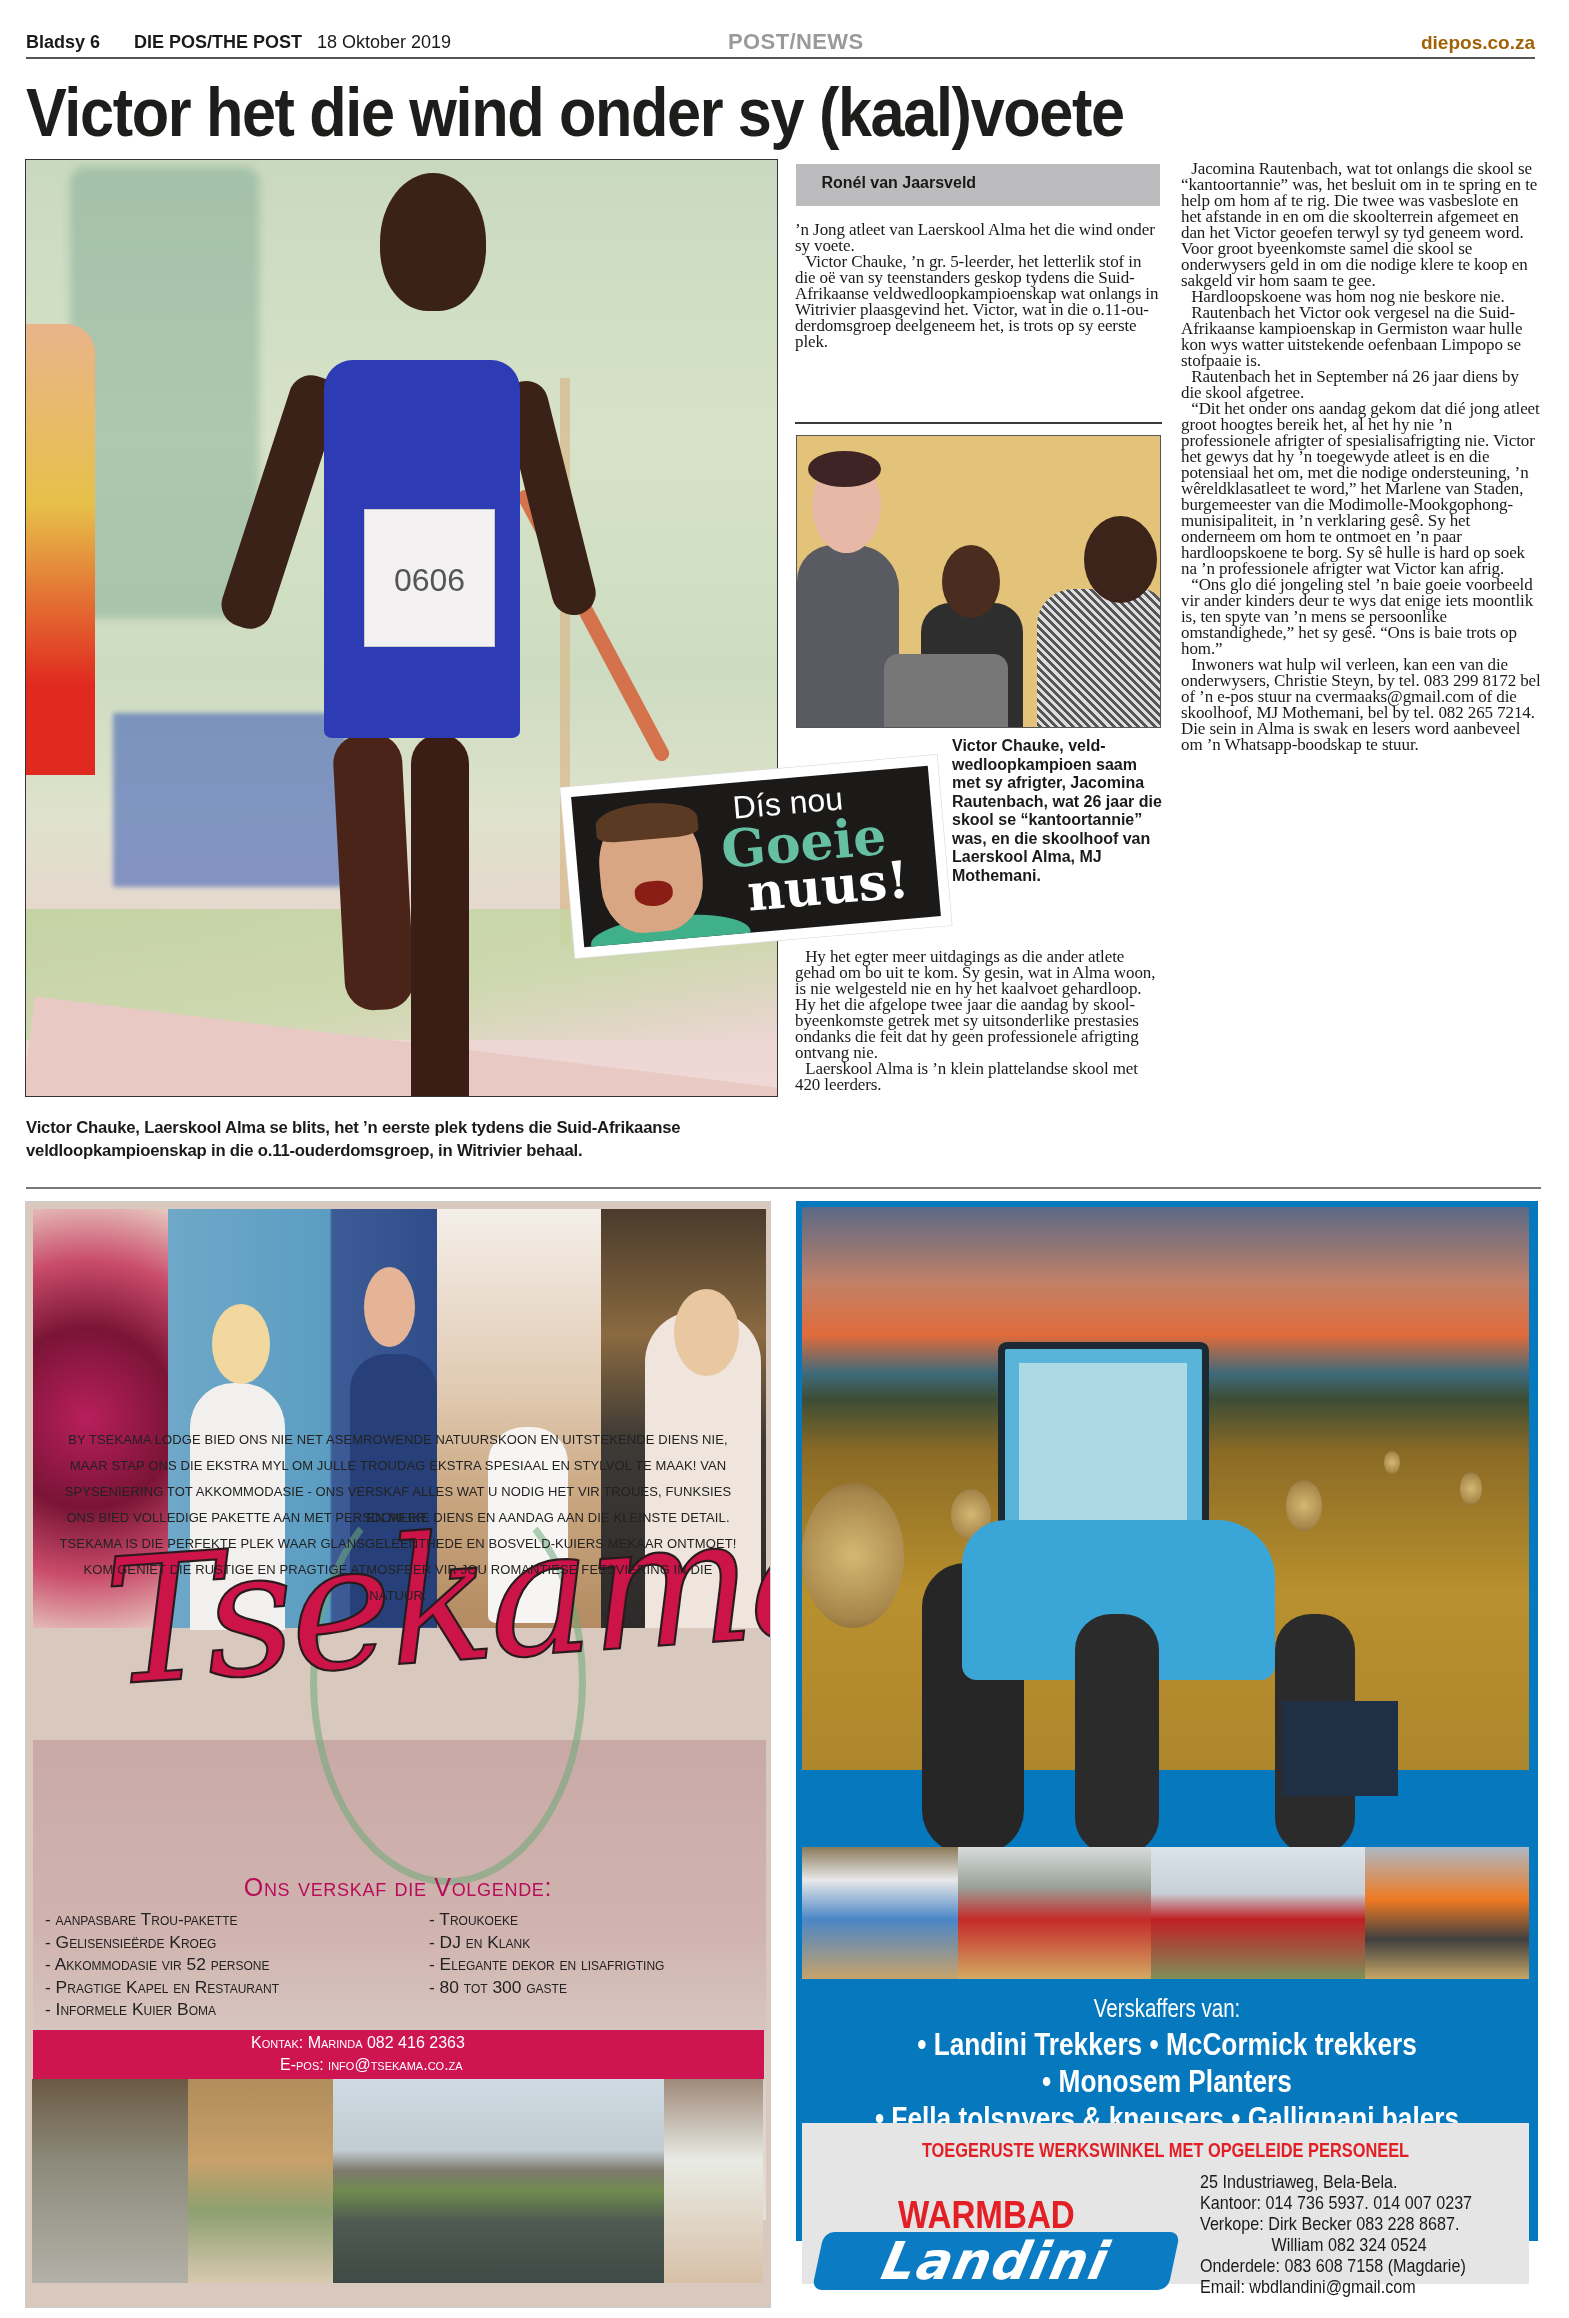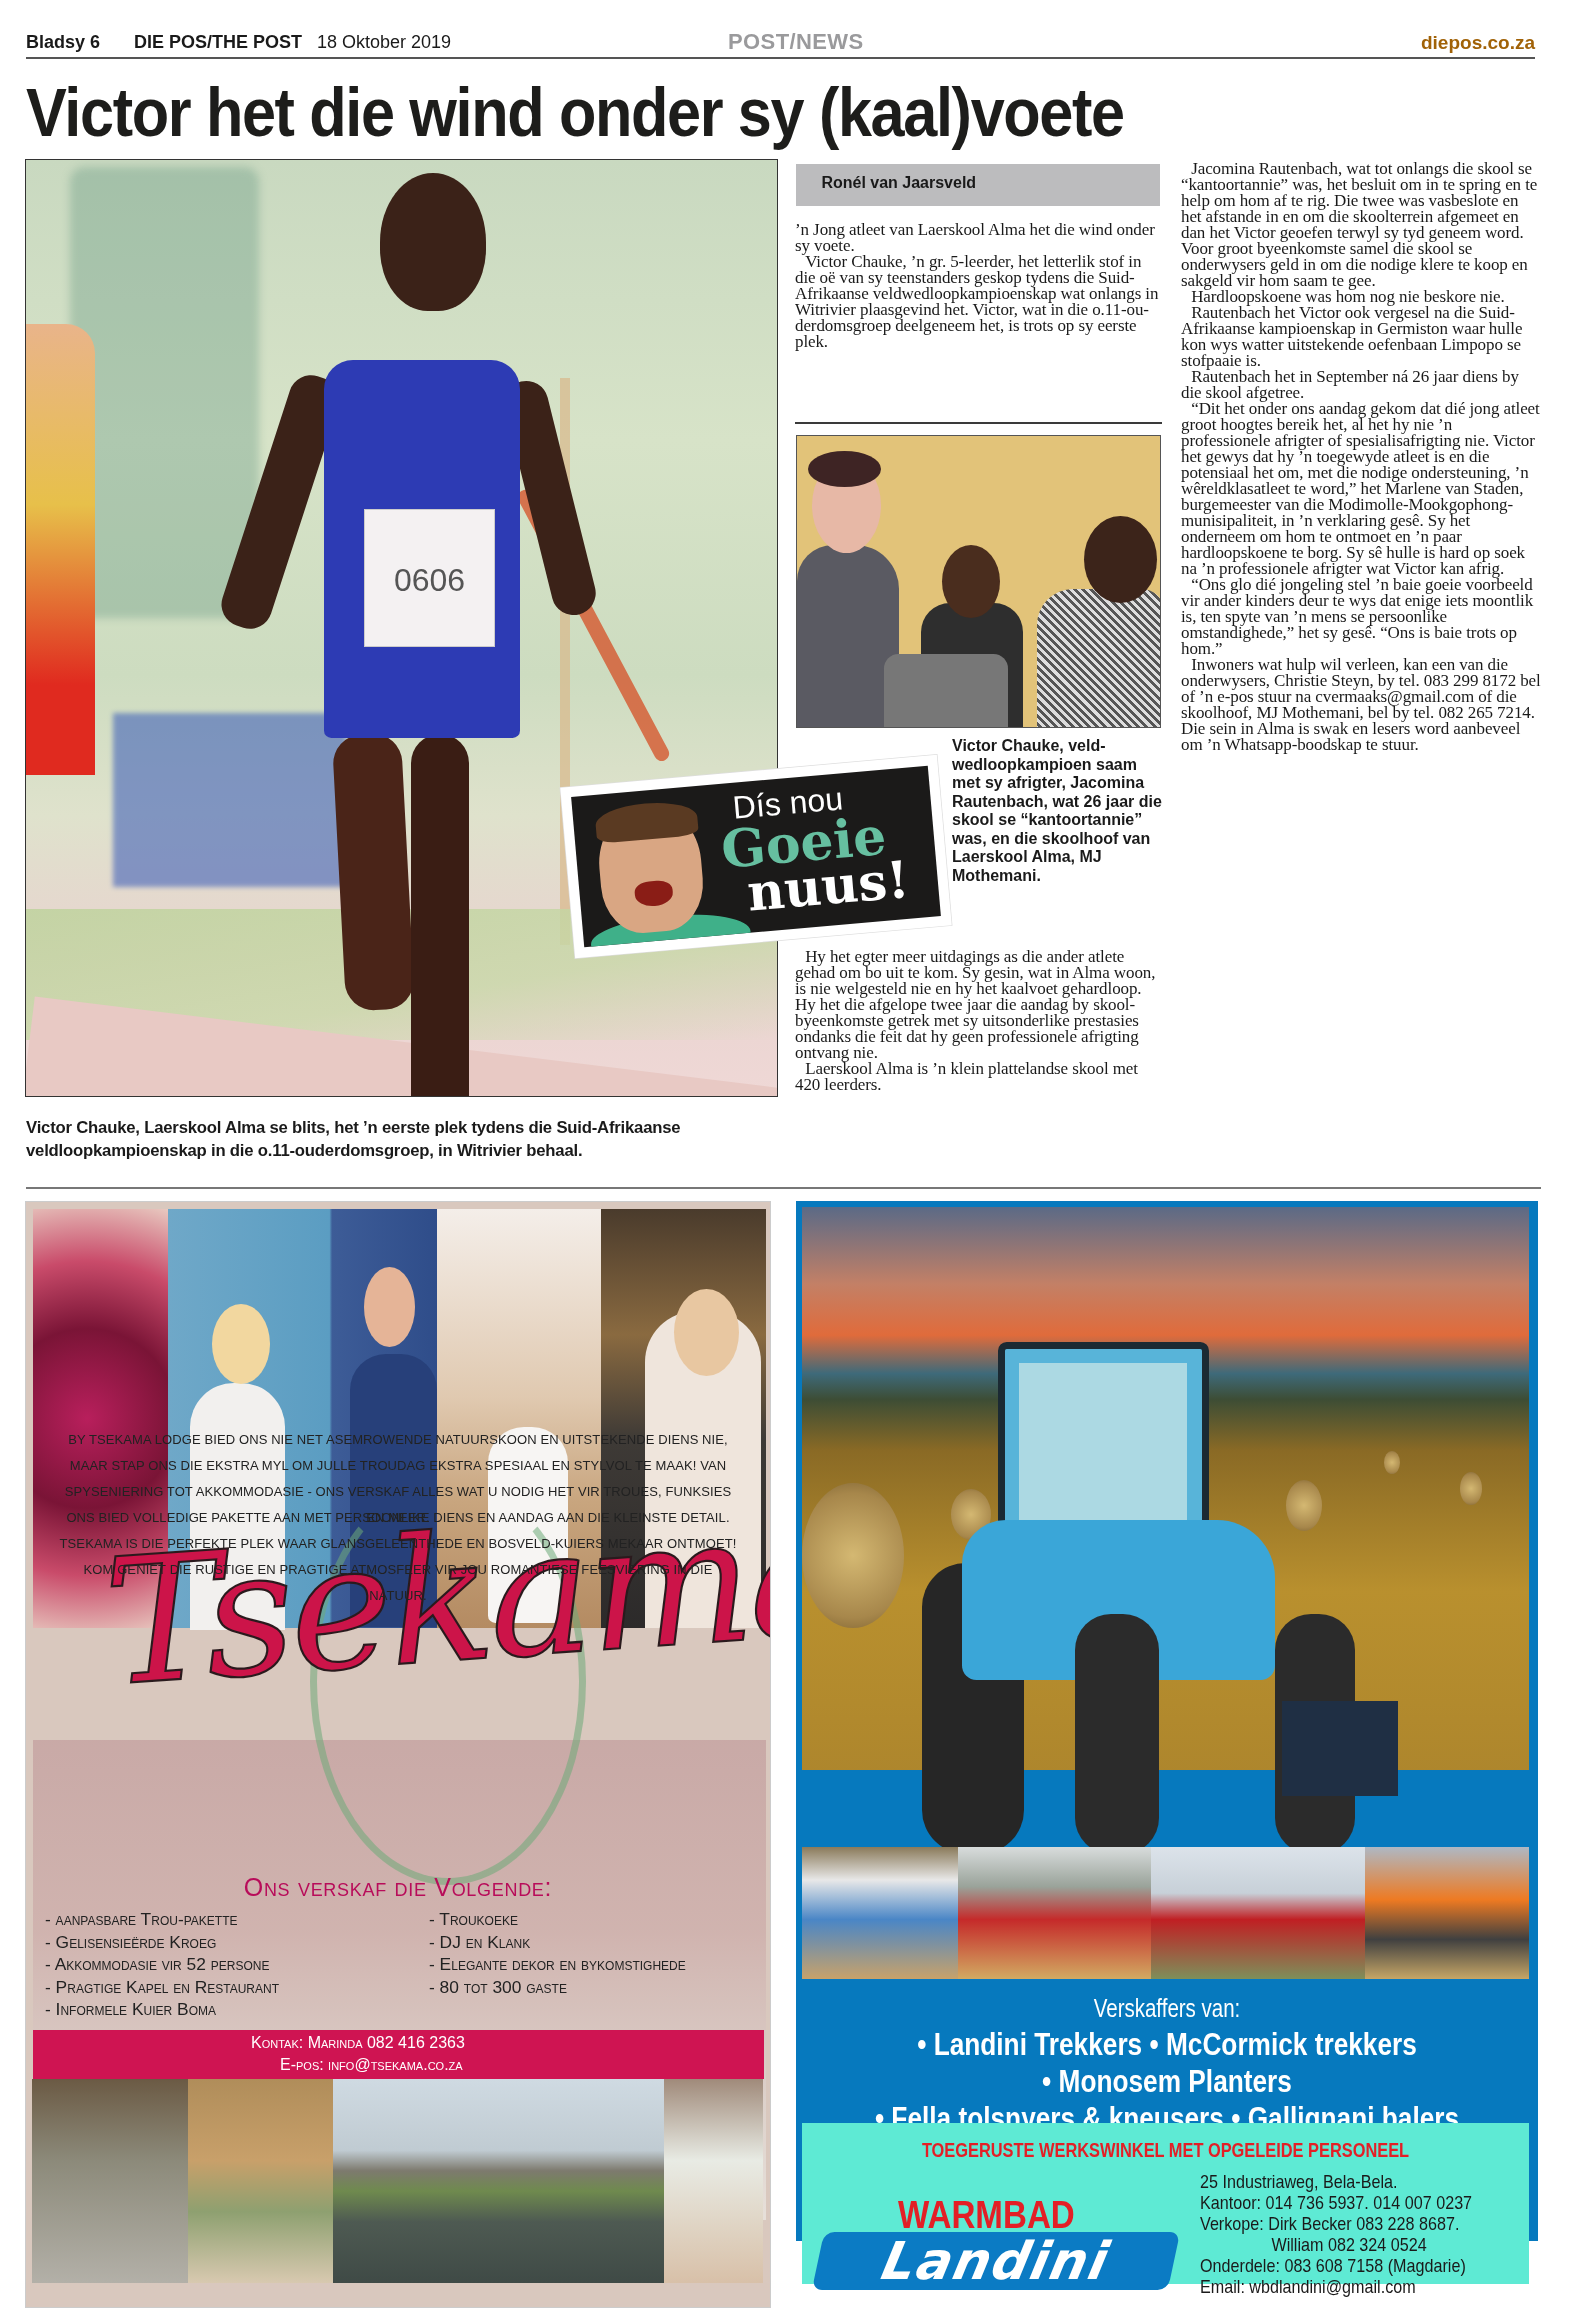"- Elegante dekor en bykomstighede" li { text: bykomstighede -> lisafrigting }
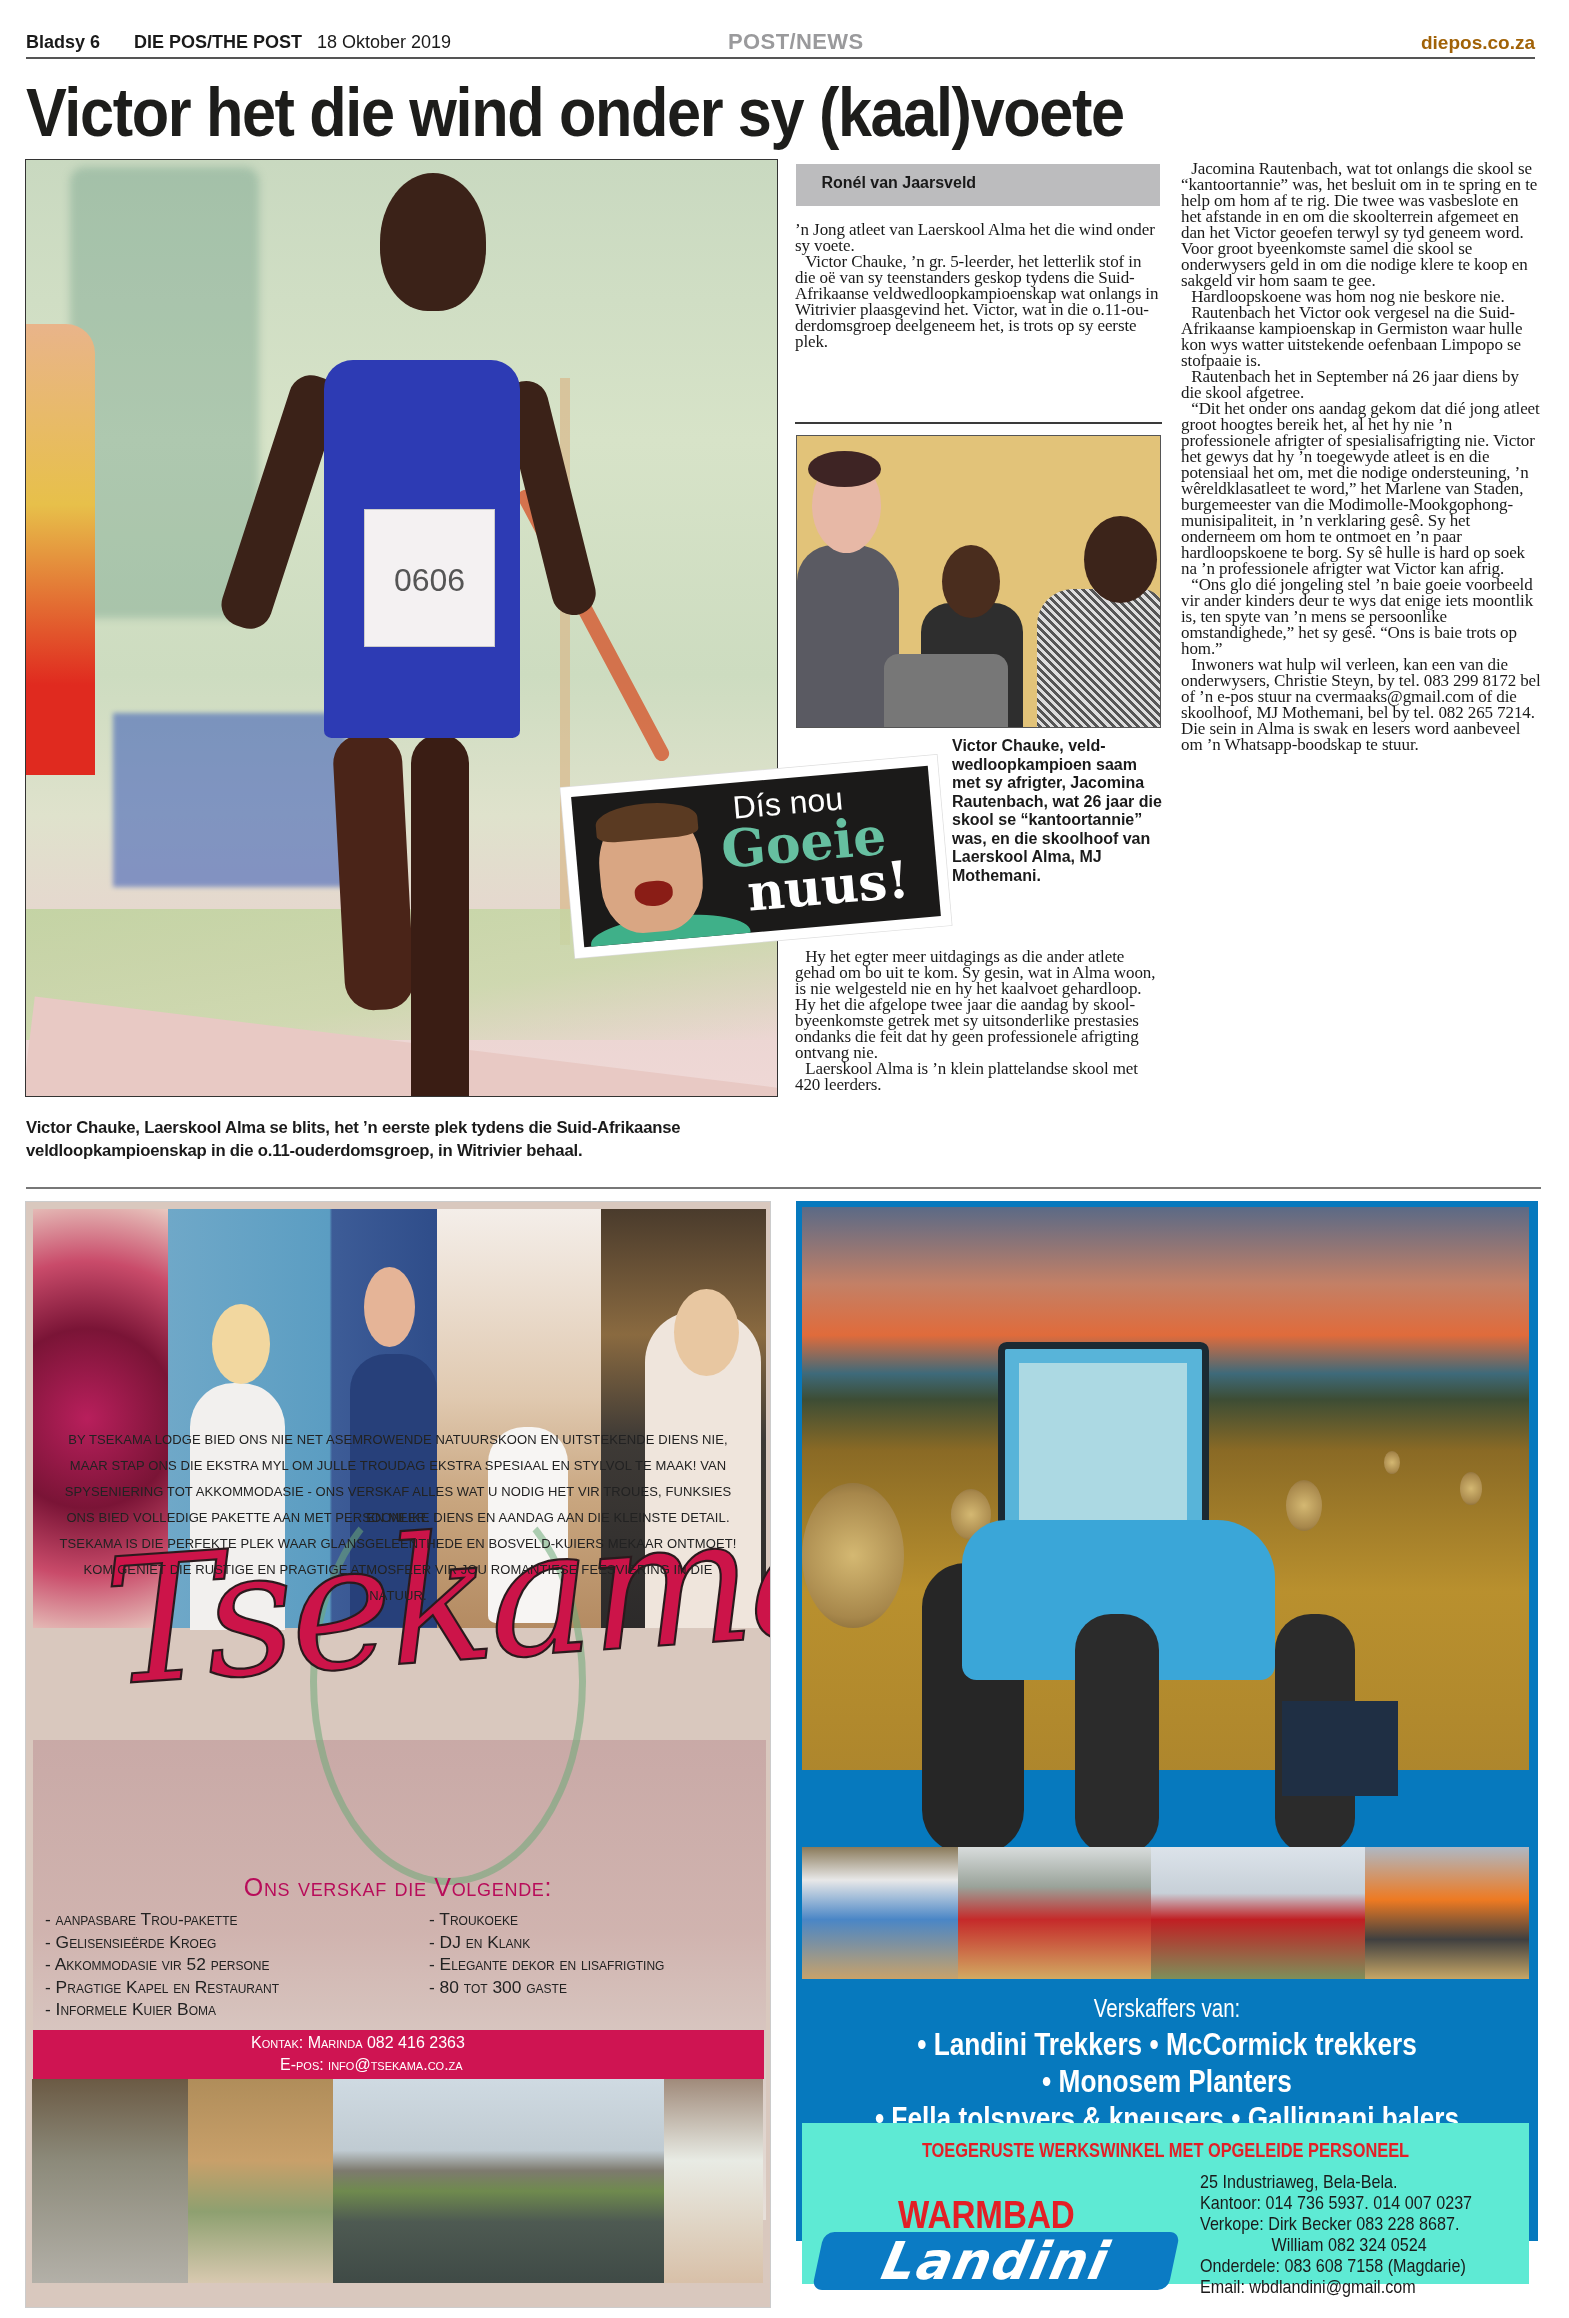"TOEGERUSTE WERKSWINKEL MET OPGELEIDE" .ld-box { background: #5eead4 -> #e5e5e5 }
